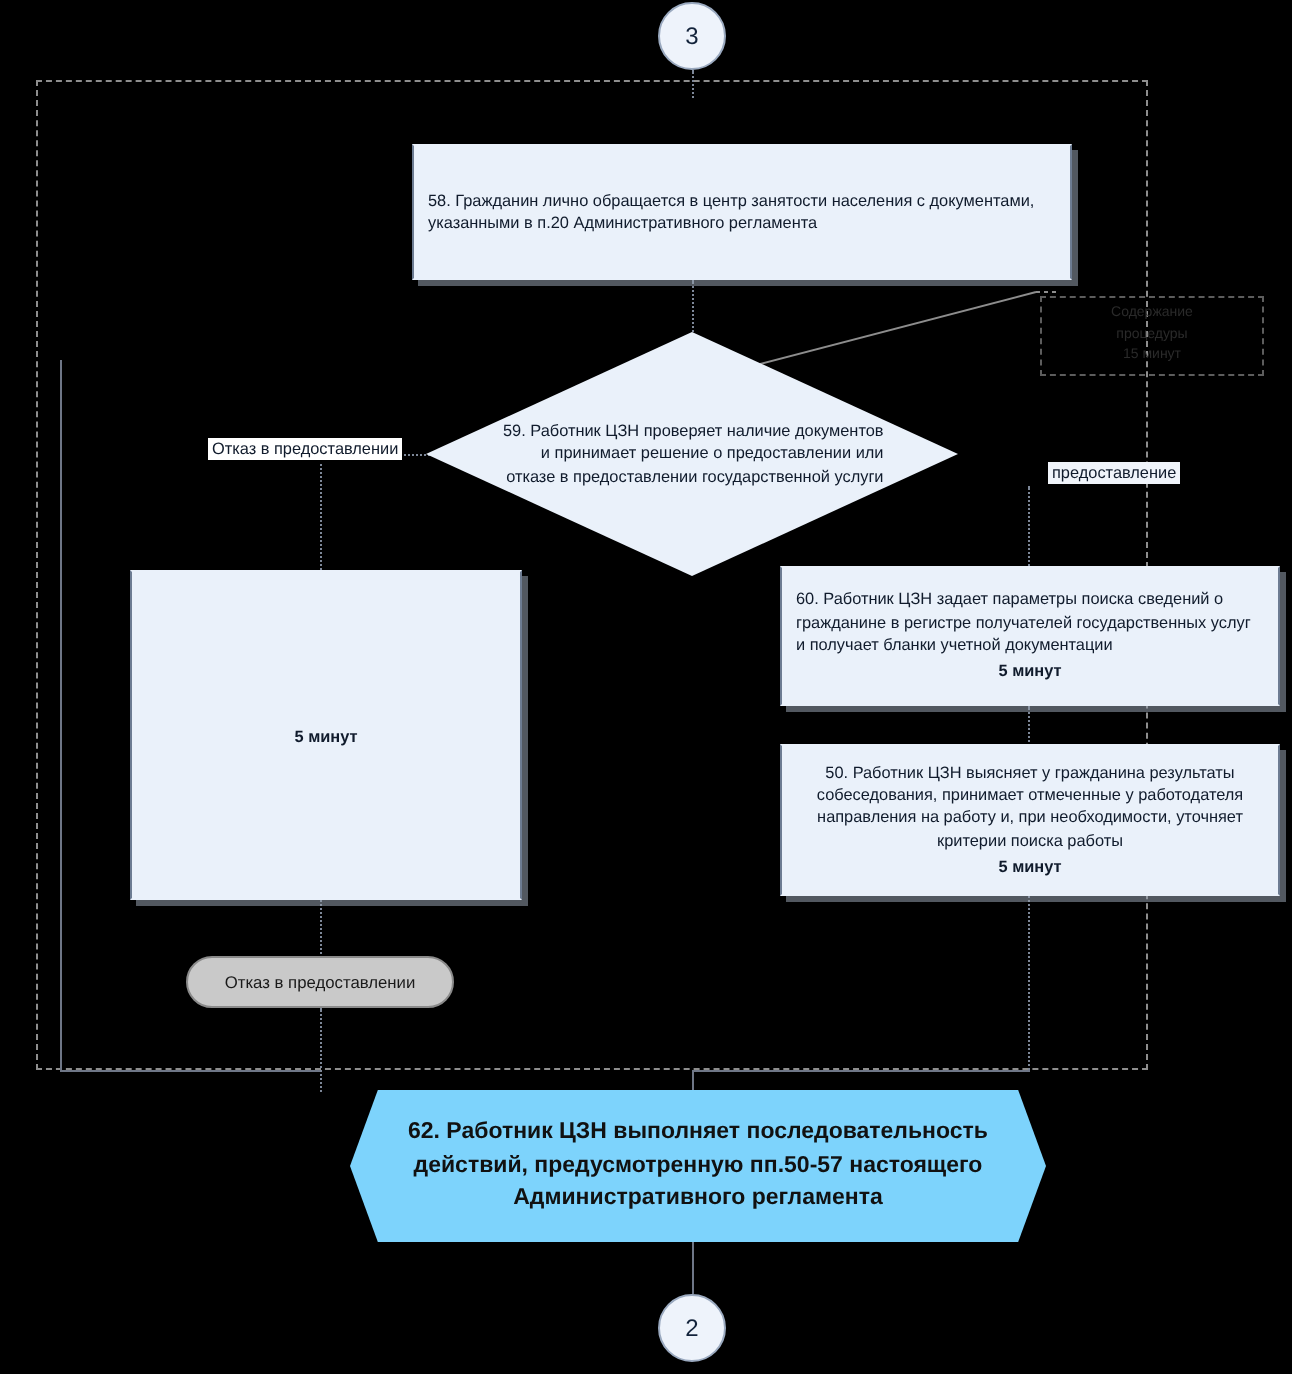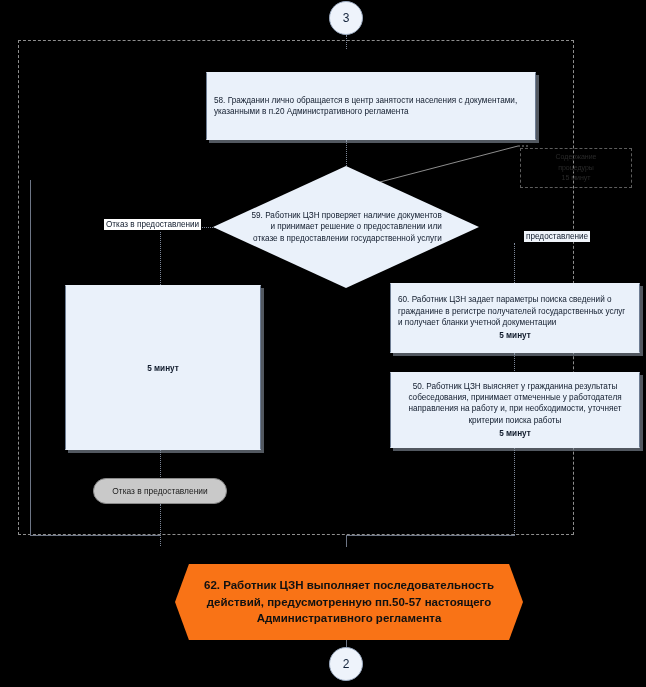"62. Работник ЦЗН выполняет" .hexagon { background: #f97316 -> #7dd3fc; margin-top: 19px -> none }
